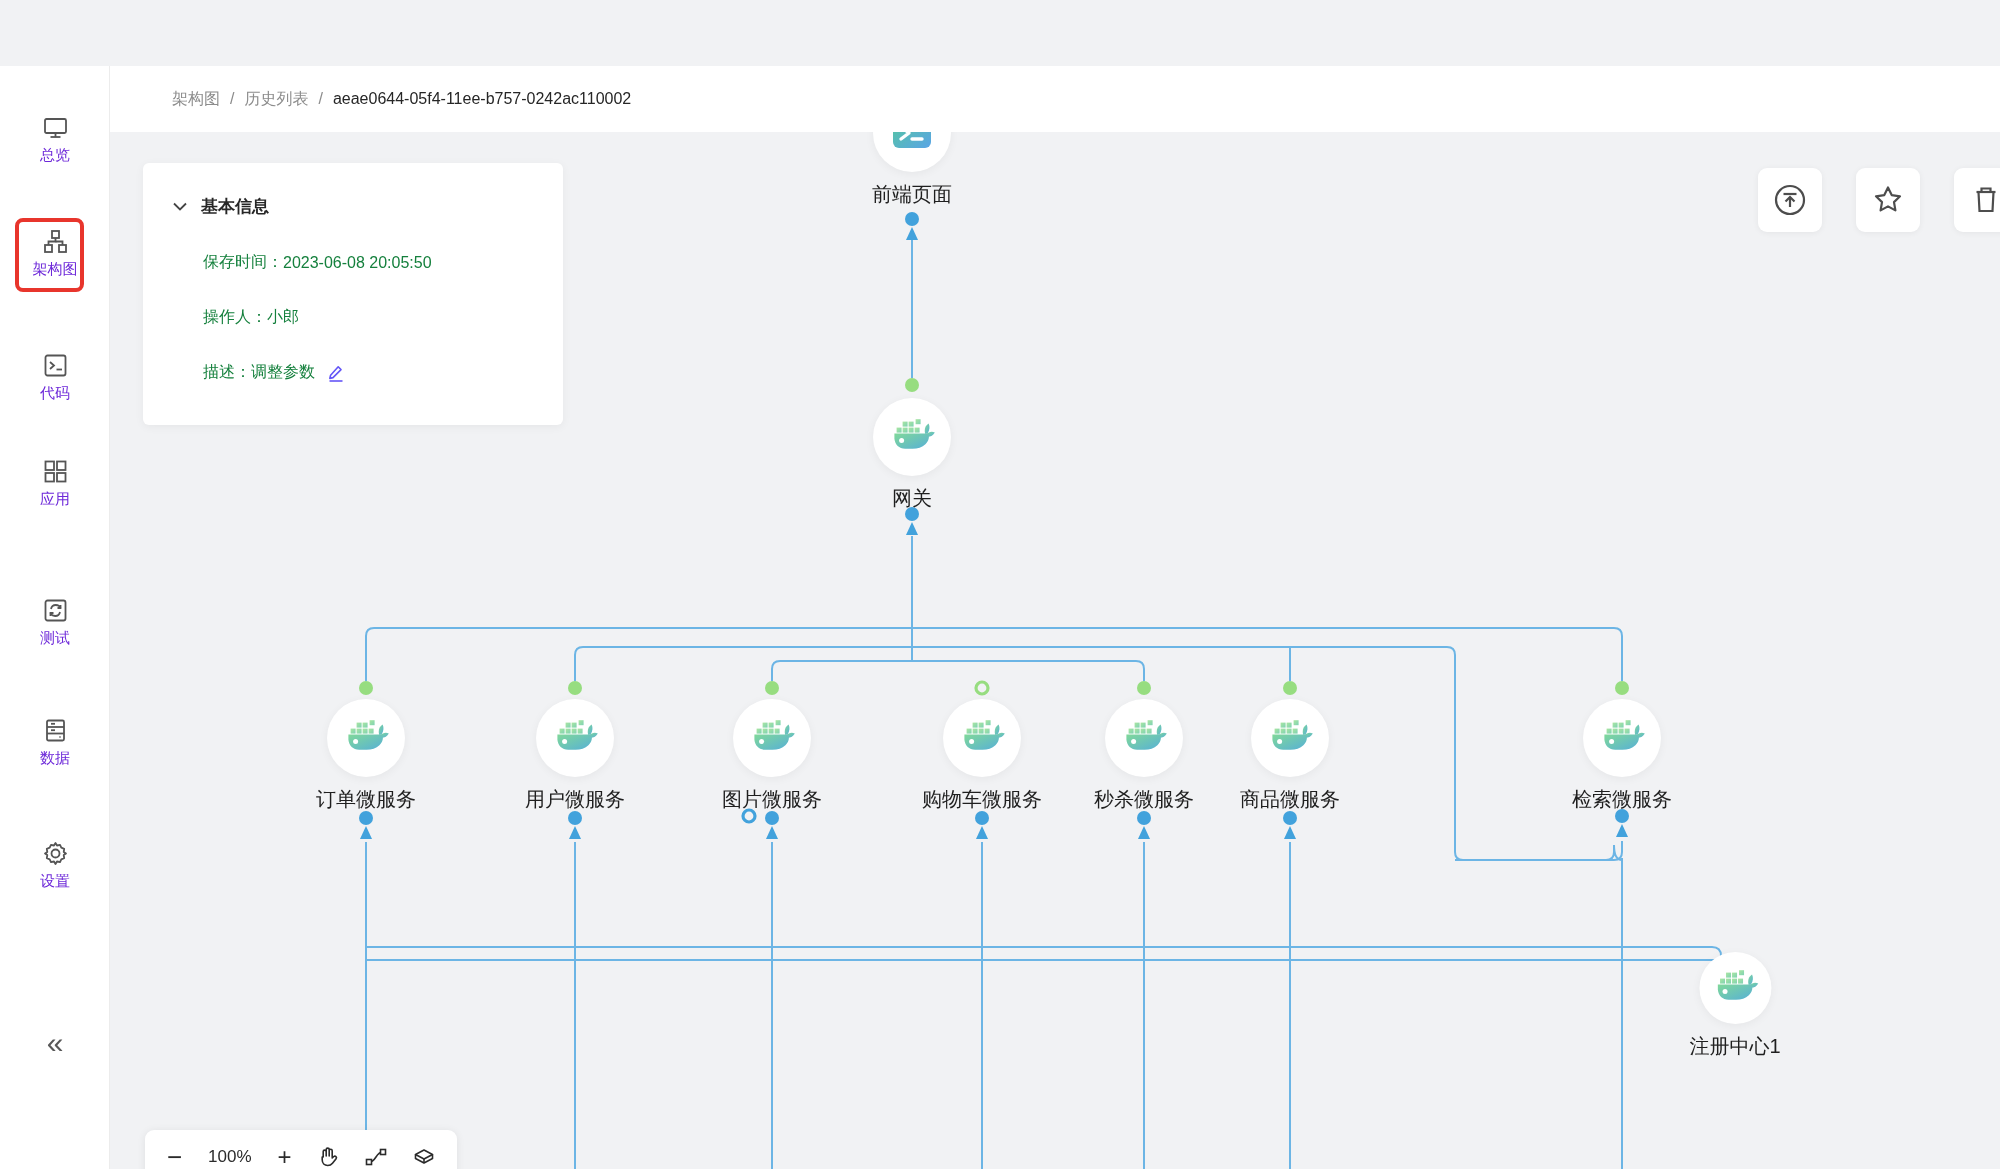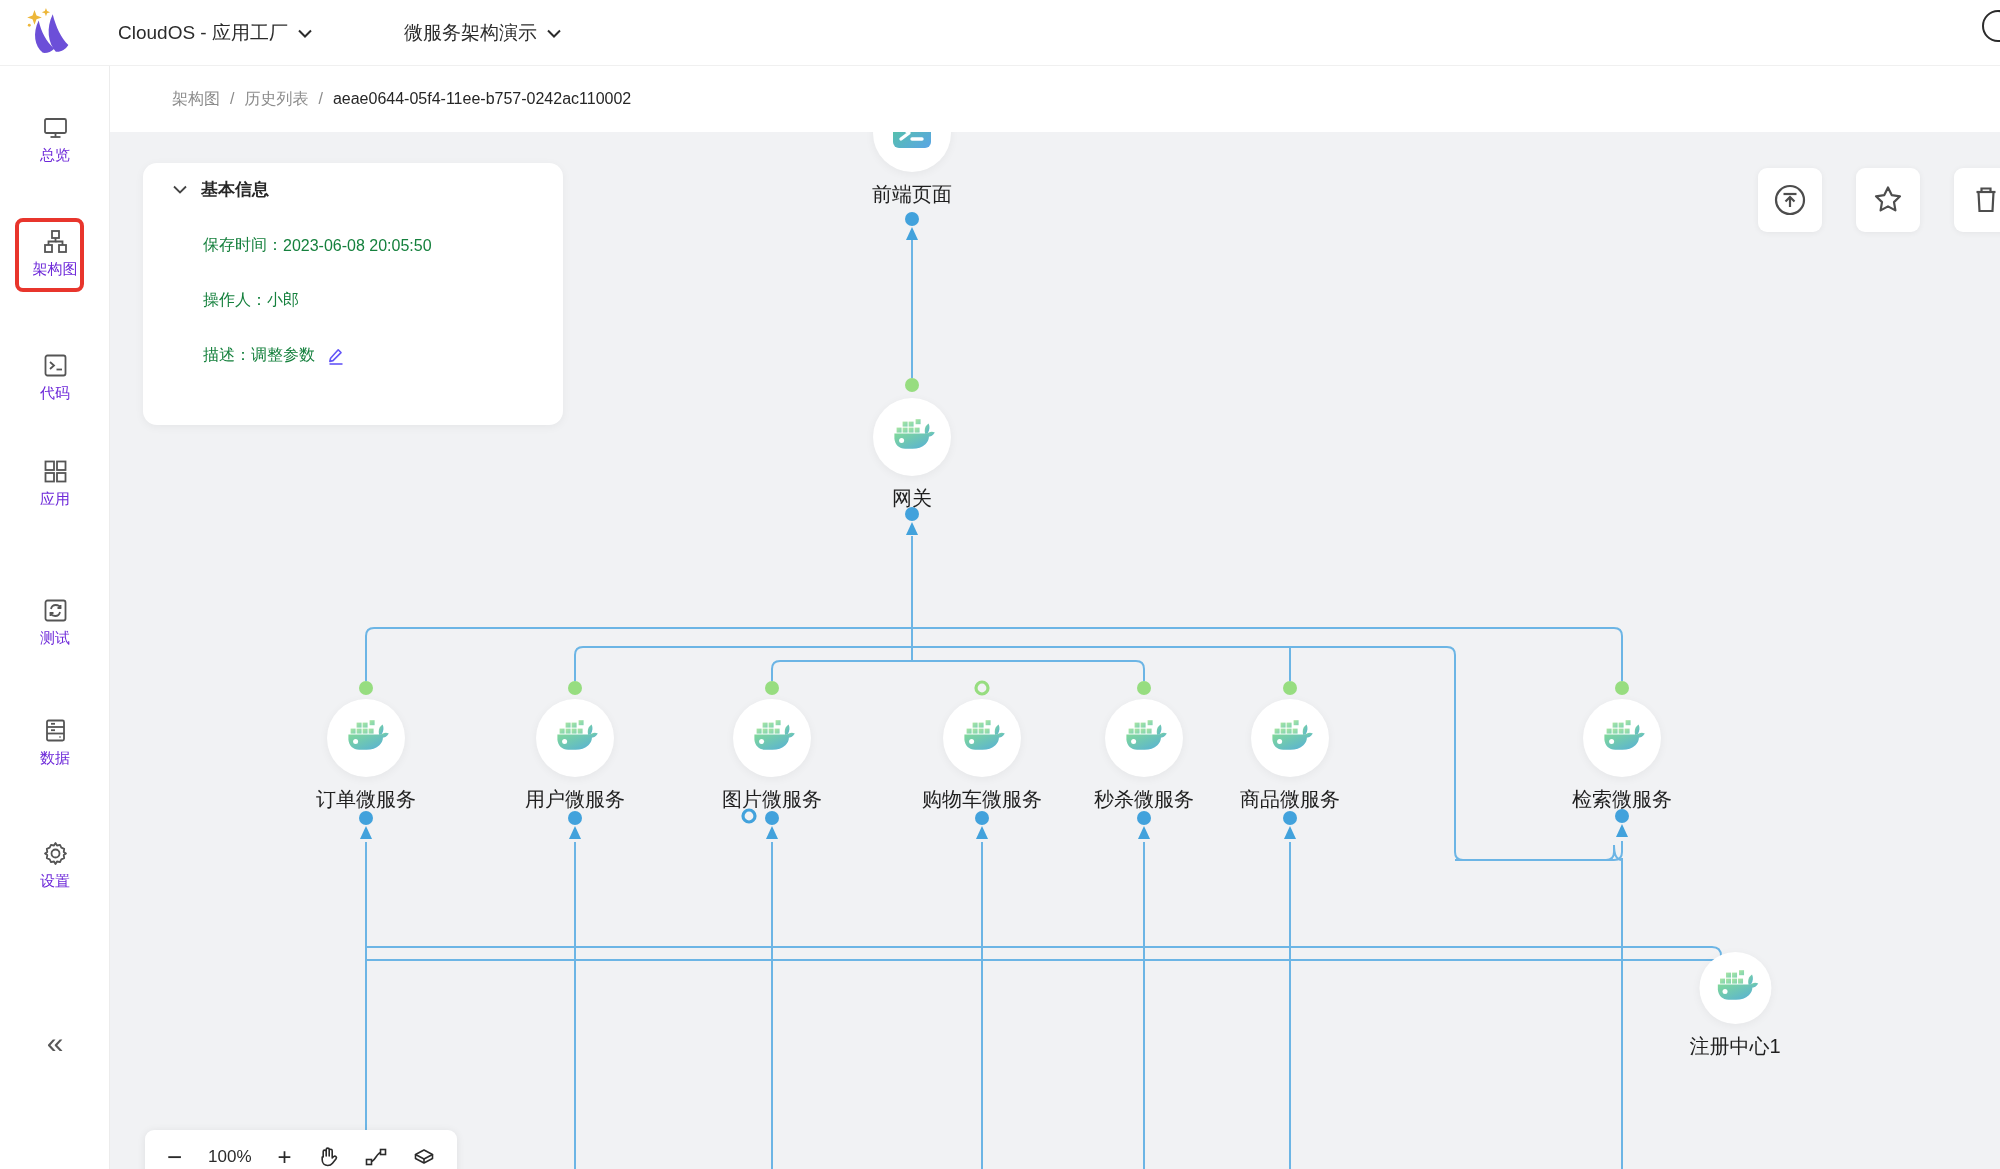"CloudOS - 应用工厂" div.header { html: <div> <svg> <path></path> <path></path> <path></path> <path></path> <circle></circle> </svg> <div> <span>CloudOS - 应用工厂</span> <svg> <polyline></polyline> </svg> </div> <div> <span>微服务架构演示</span> <svg> <polyline></polyline> </svg> </div> <div></div> </div> -> none }
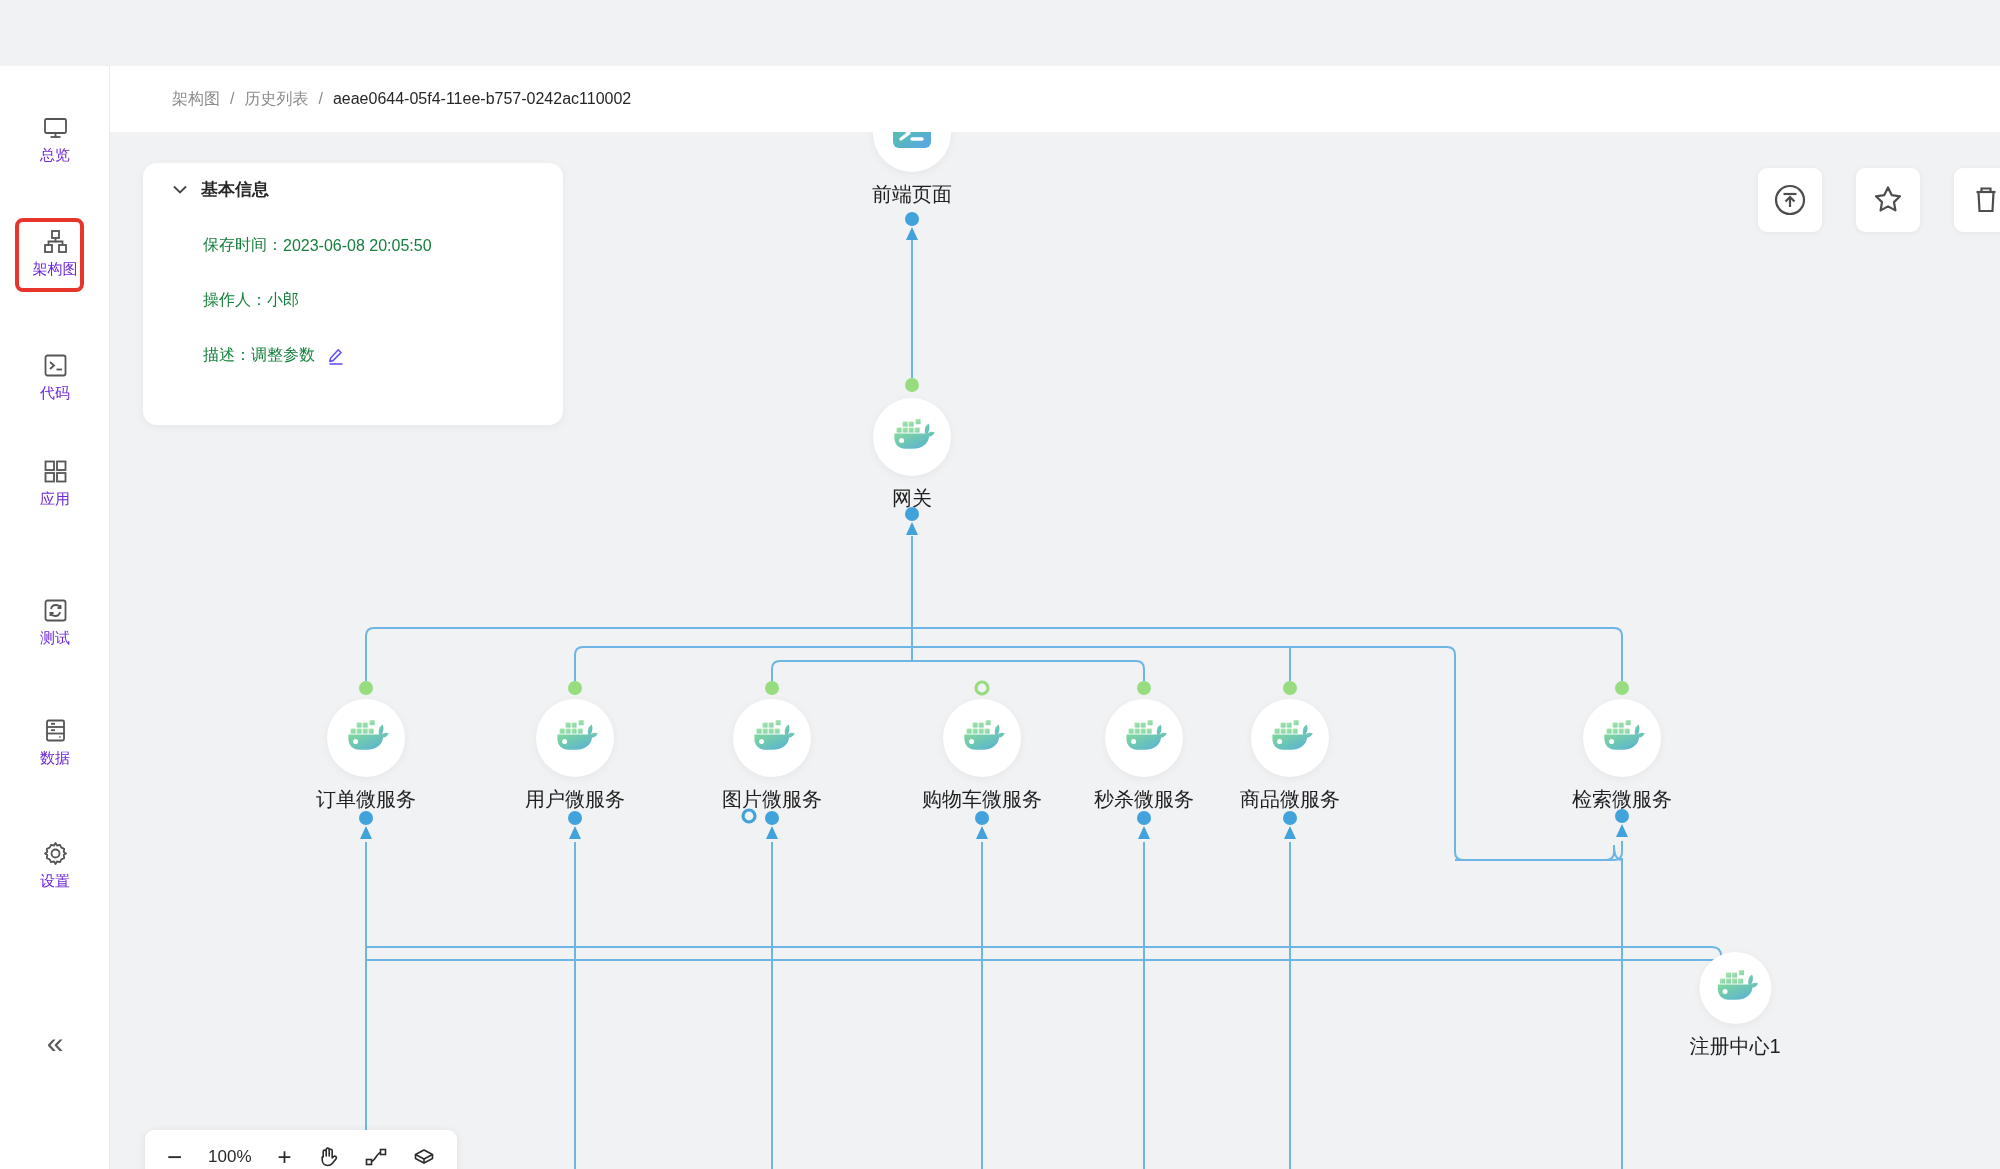"基本信息" .info-card { border-radius: 14px -> 6px; padding: 15px 30px 0 30px -> 32px 30px 0 30px }
